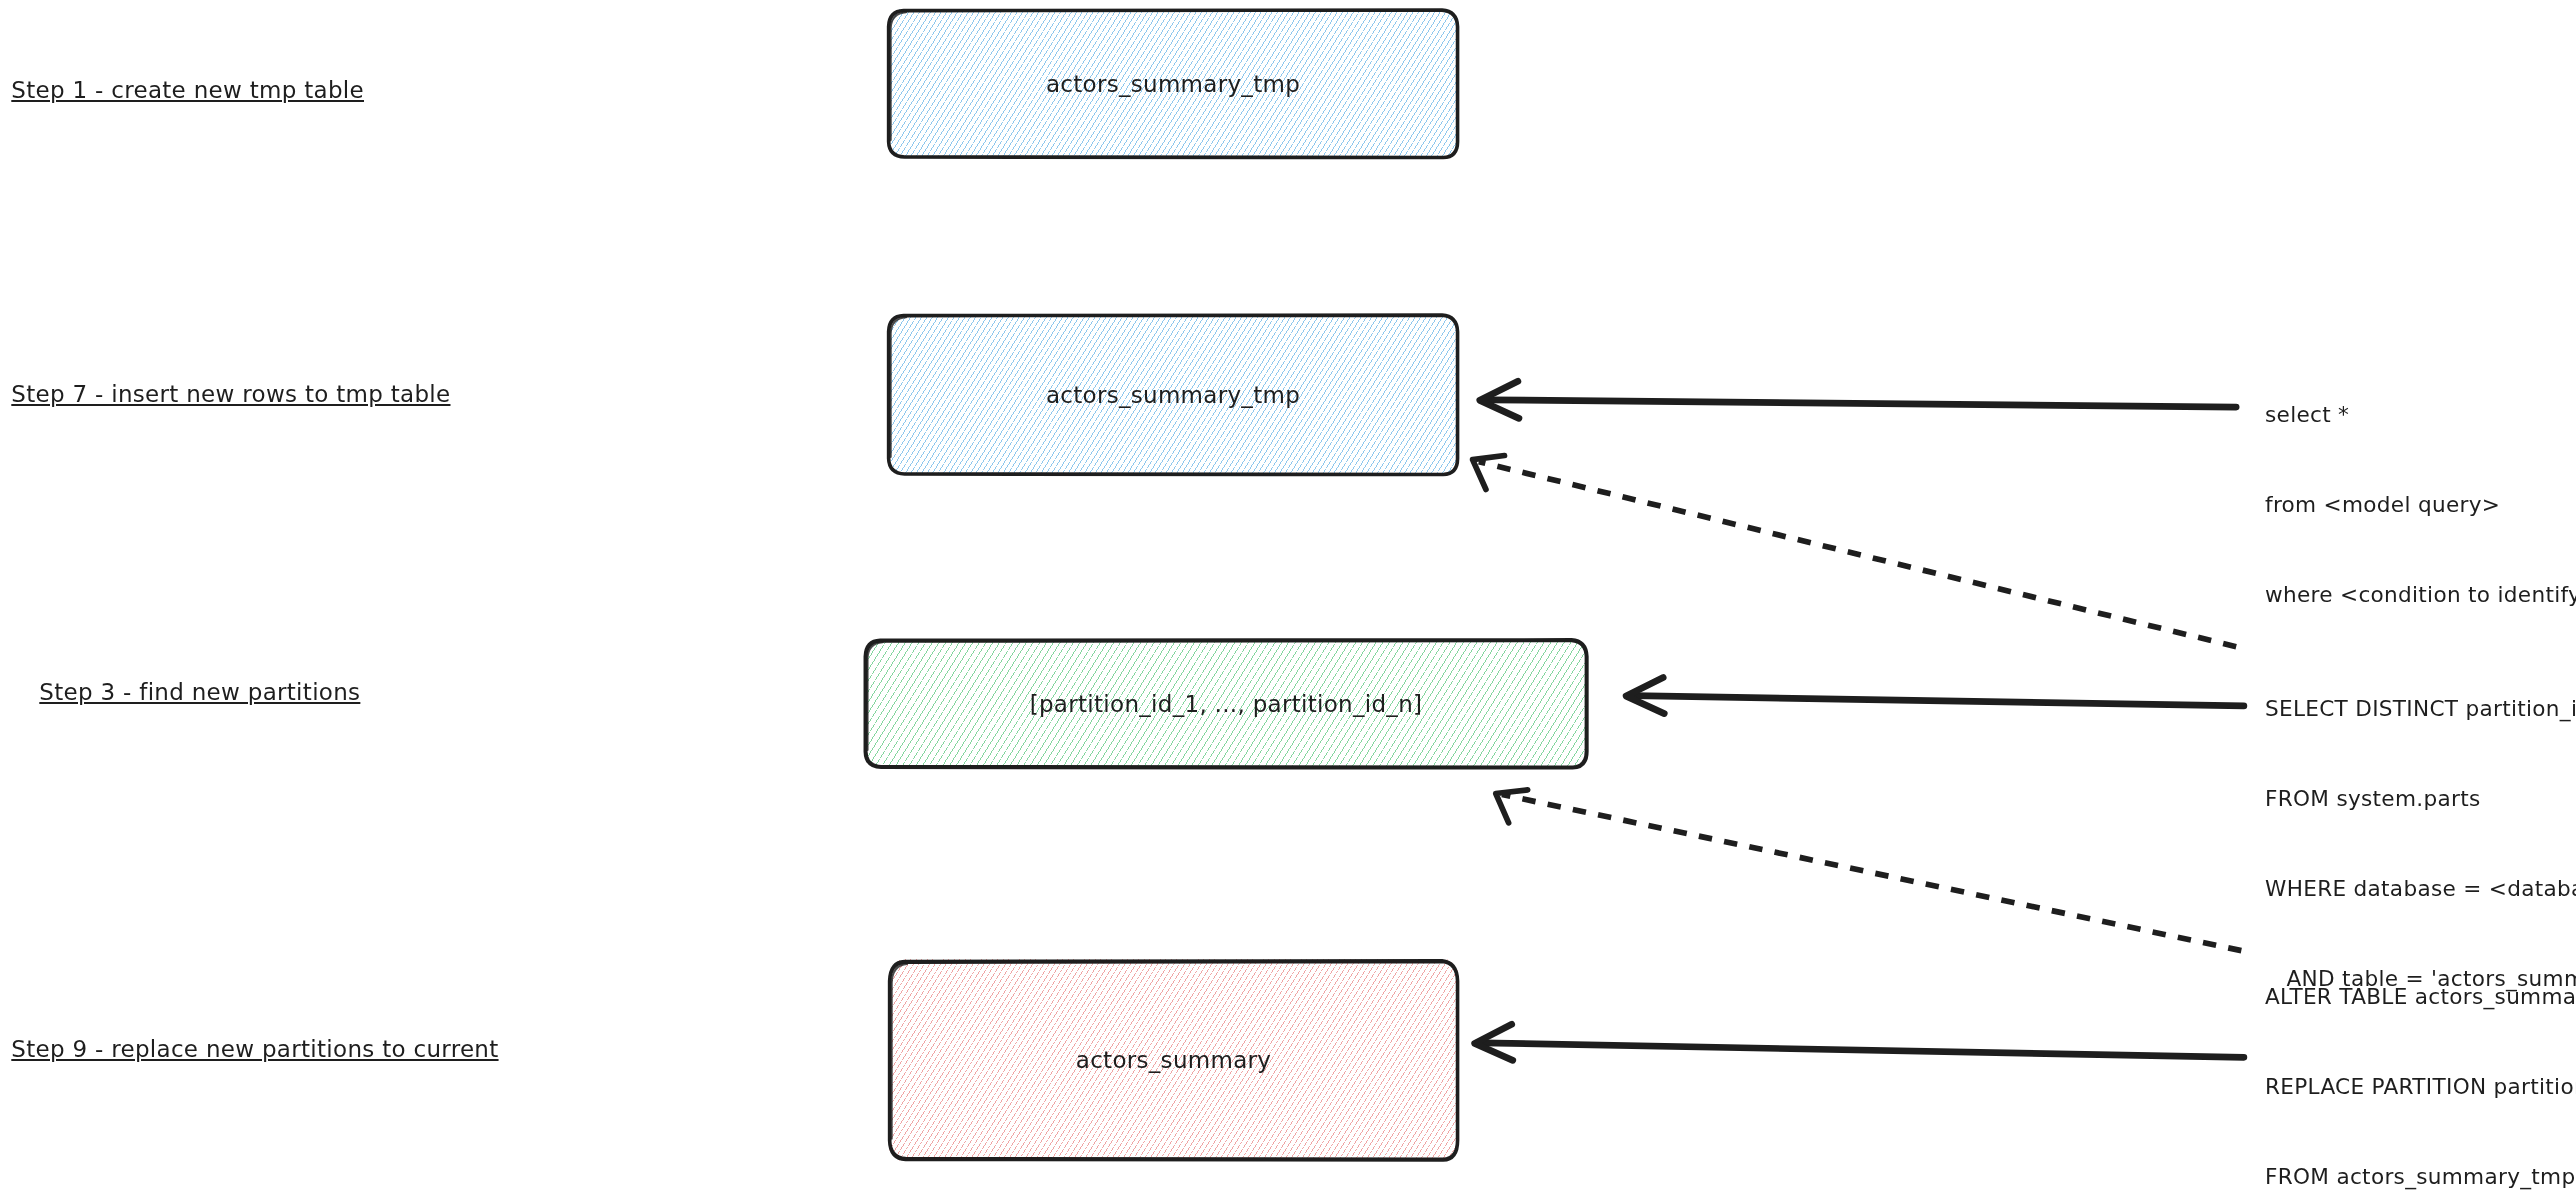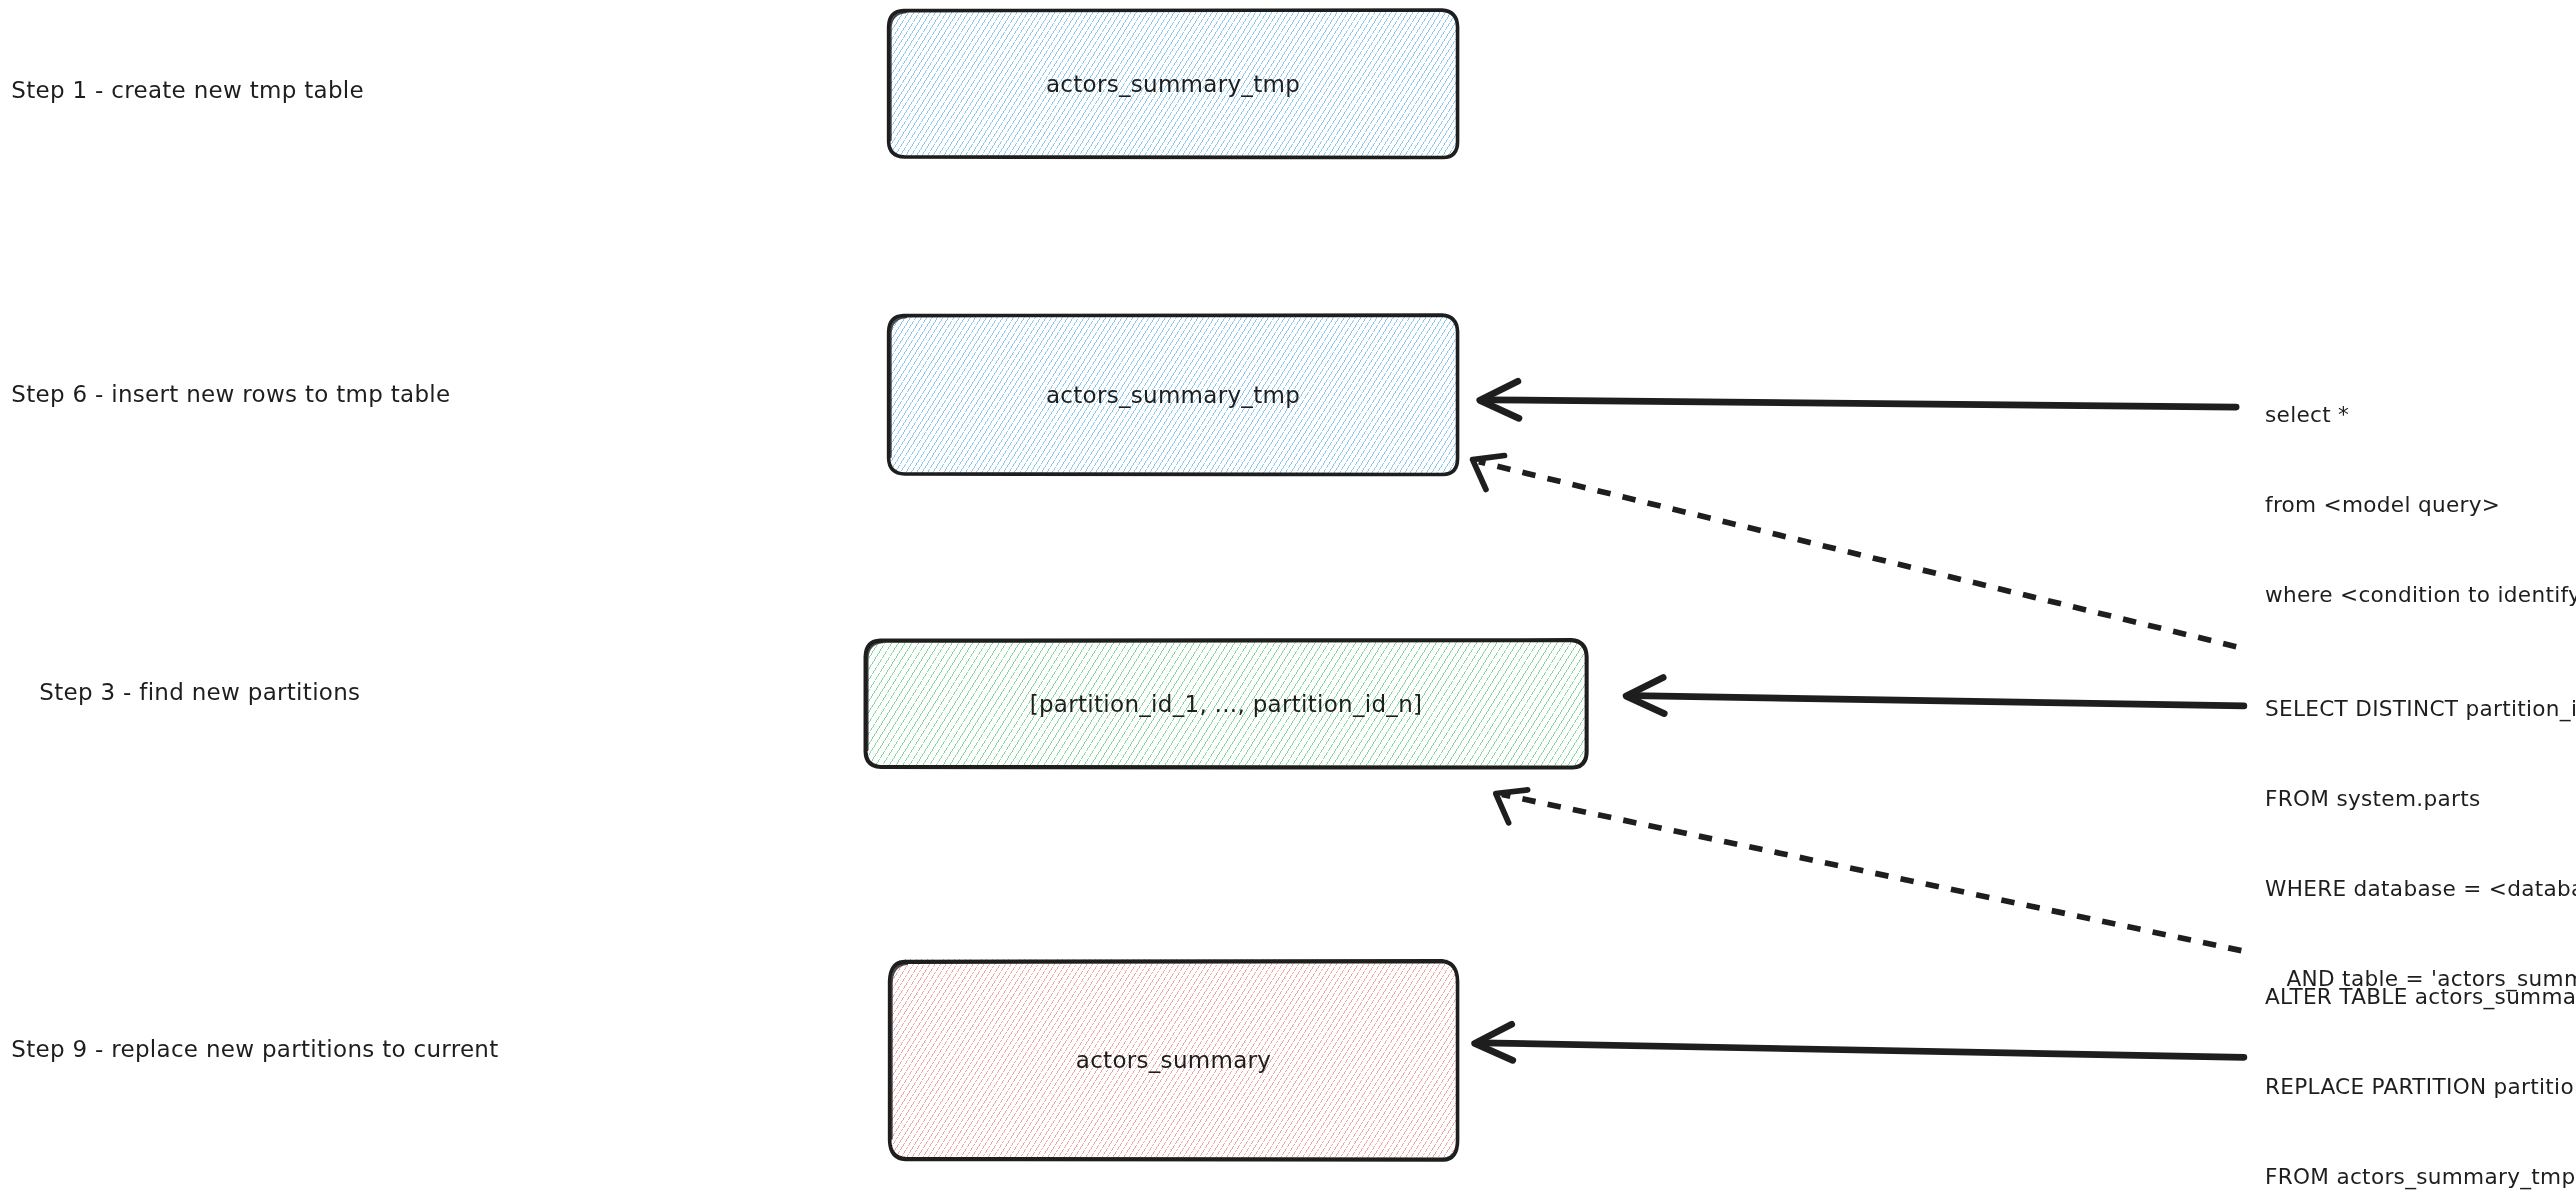"Step 1 - create new" .step-label { text-decoration: none -> underline }
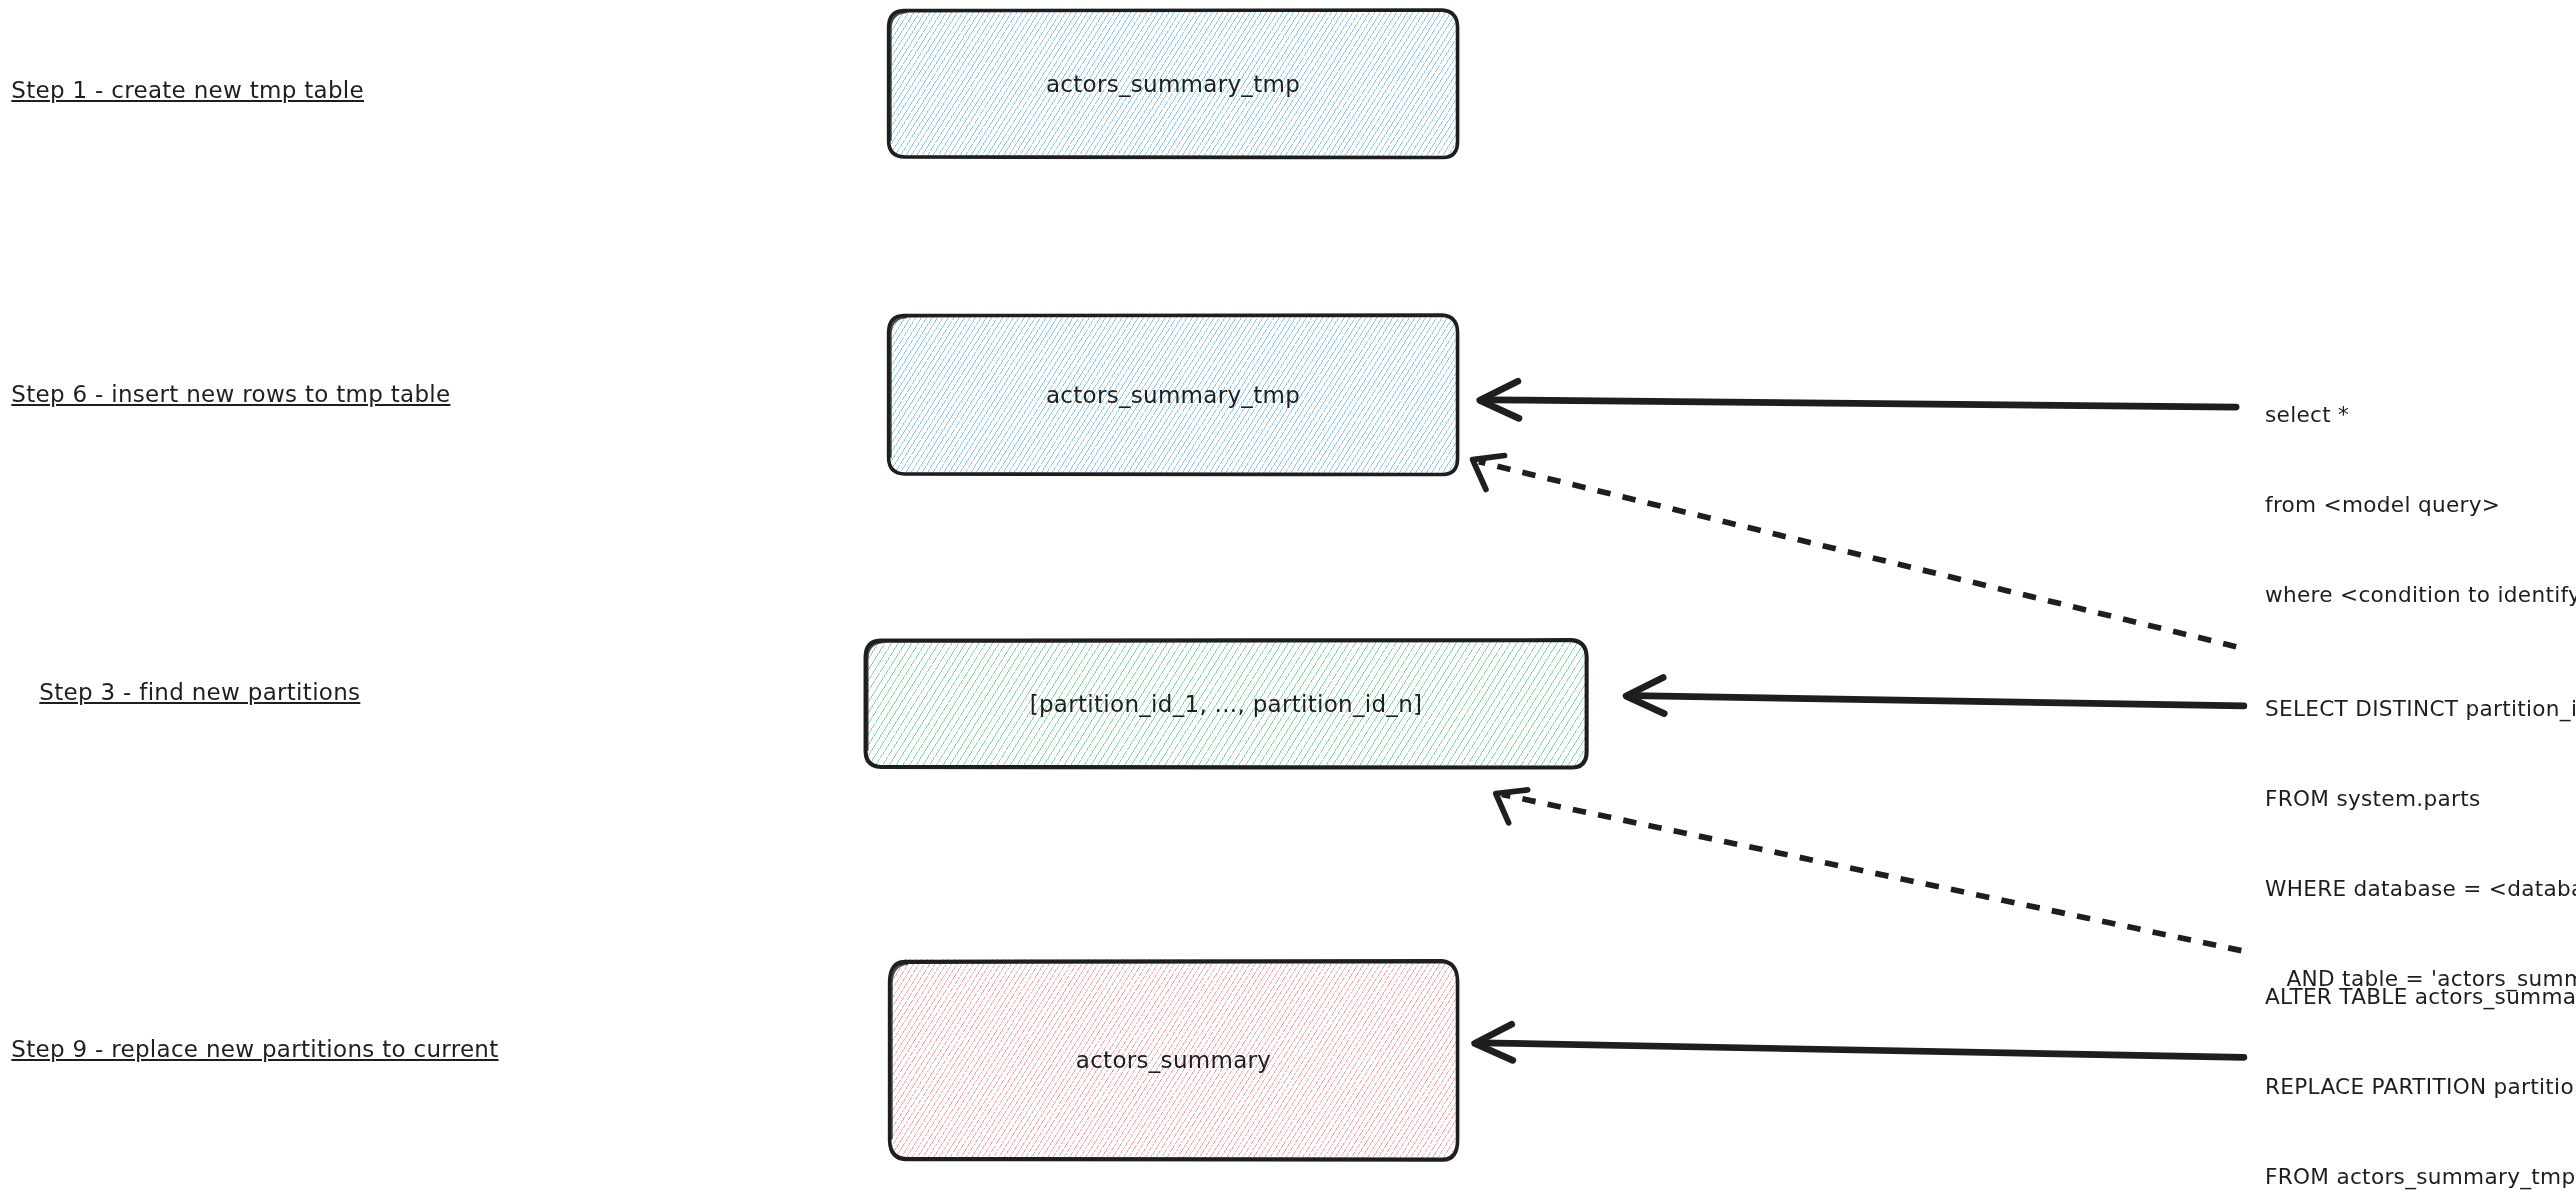"Step 6 - insert new" div.step-label { text: 6 -> 7 }
